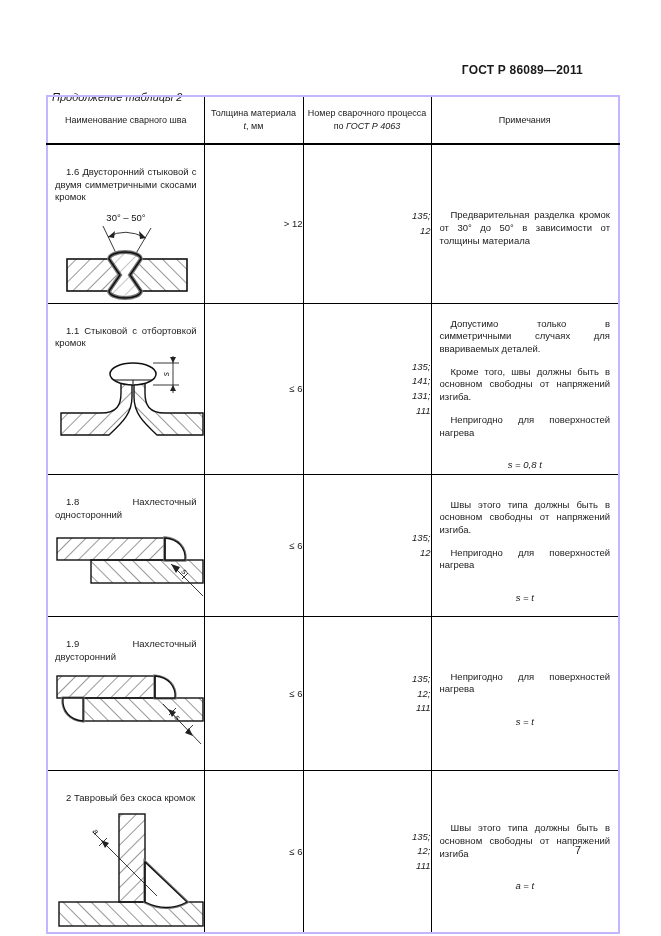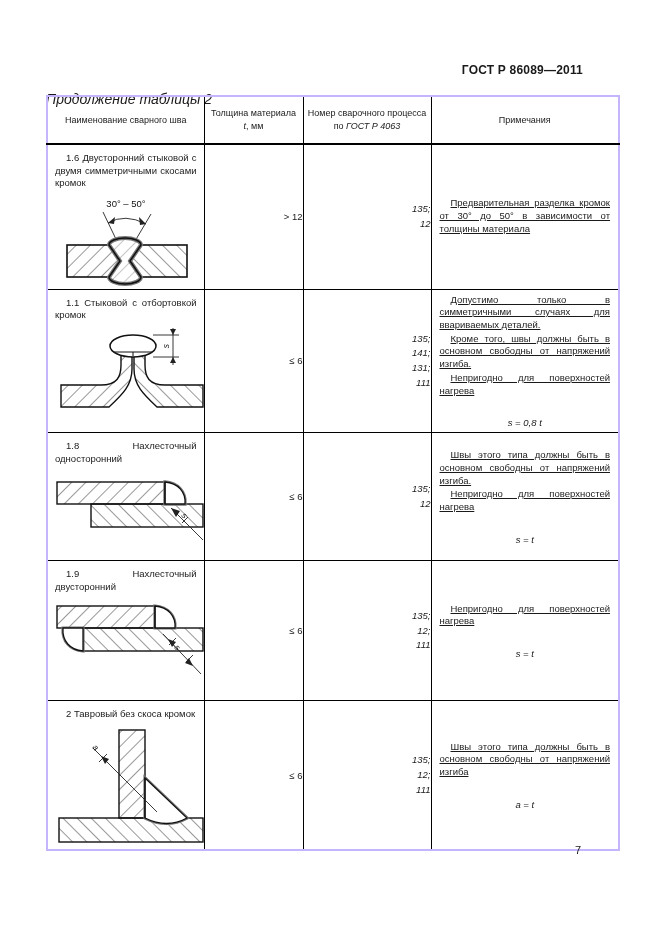"Продолжение таблицы 2" .table-caption { font-size: 14px -> 11px; left: 46px -> 52px }
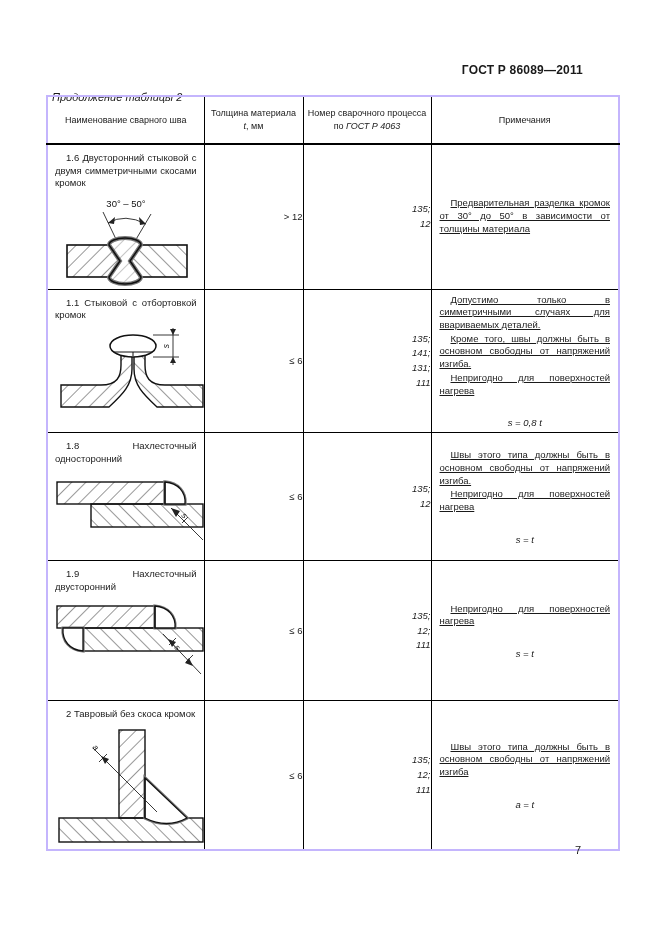"1.6 Двусторонний стыковой с двумя" td.name-cell { padding: 7px 7px 2px 7px -> 21px 7px 2px 7px }
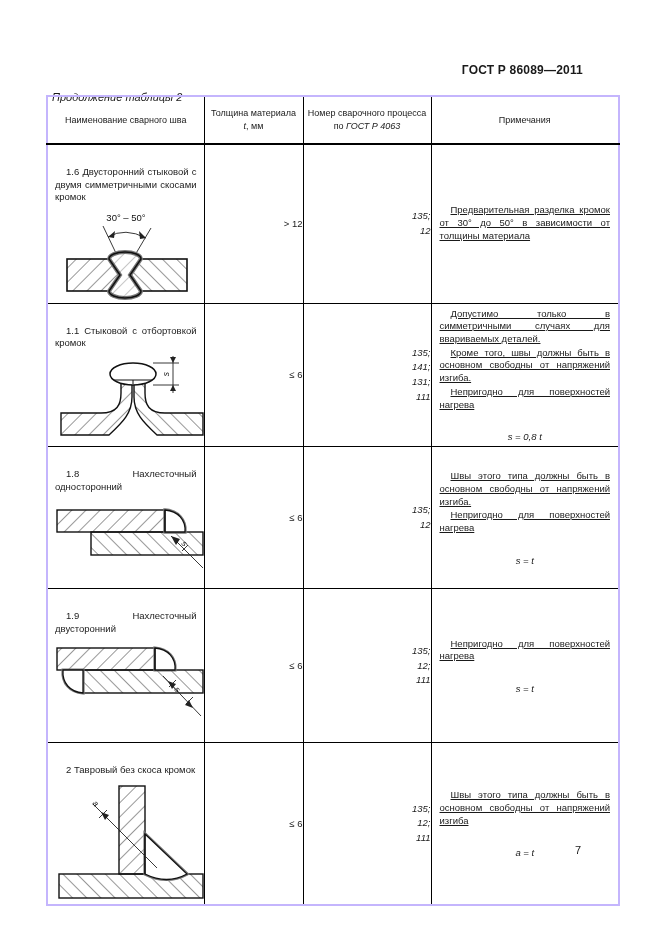"Предварительная разделка кромок от 30°" td.notes-cell p { margin: 0 0 1px 0 -> 10px 0 1px 0; text-decoration: underline -> none }
